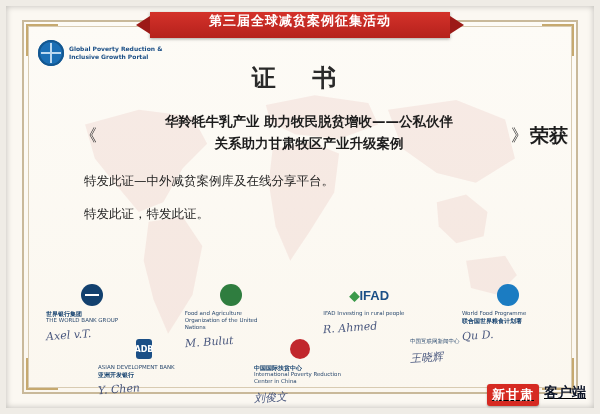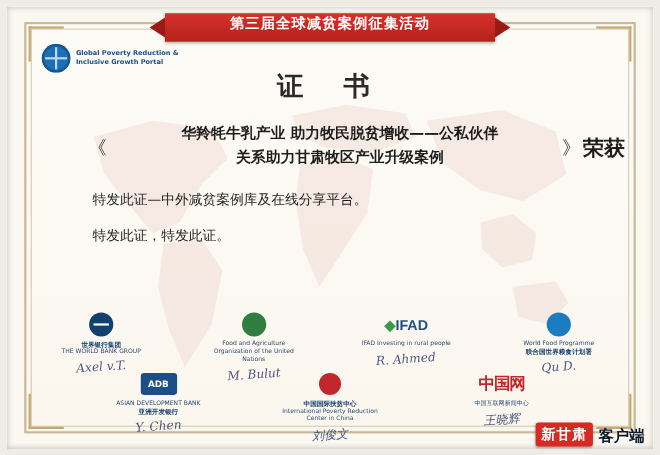"◆IFAD" .logo-item { text-align: center -> left }
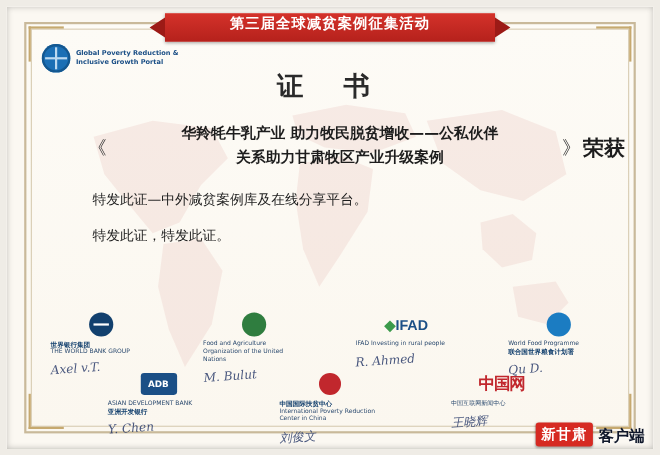"ADB" .adb-emblem { width: 33px -> 16px }
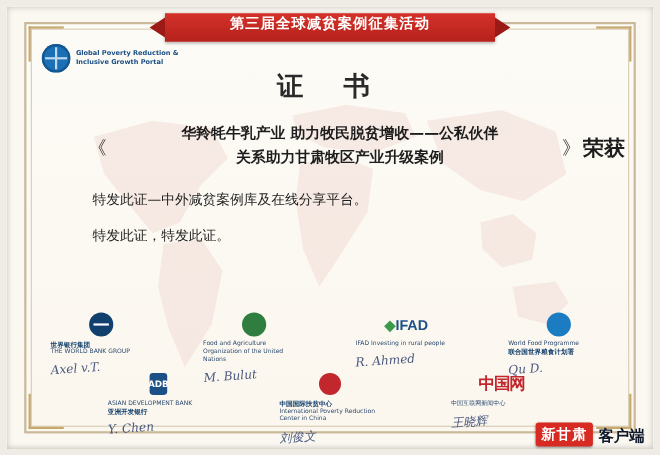"中国网" div.logo-mark { html: <div> <span>中国网</span> </div> -> none }
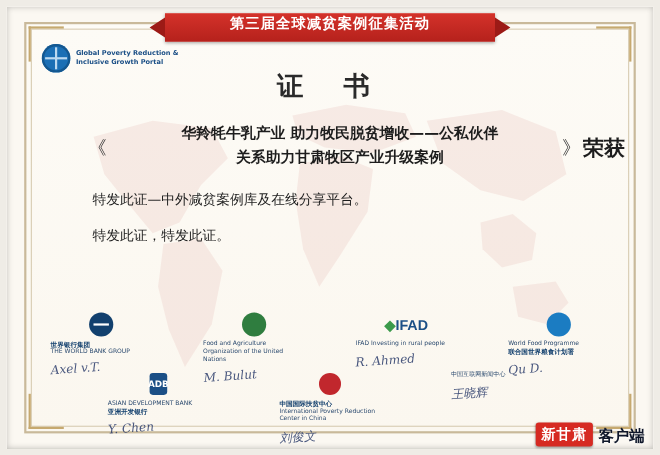"新甘肃" .app-watermark { align-items: flex-end -> flex-start; text-decoration: none -> underline }
